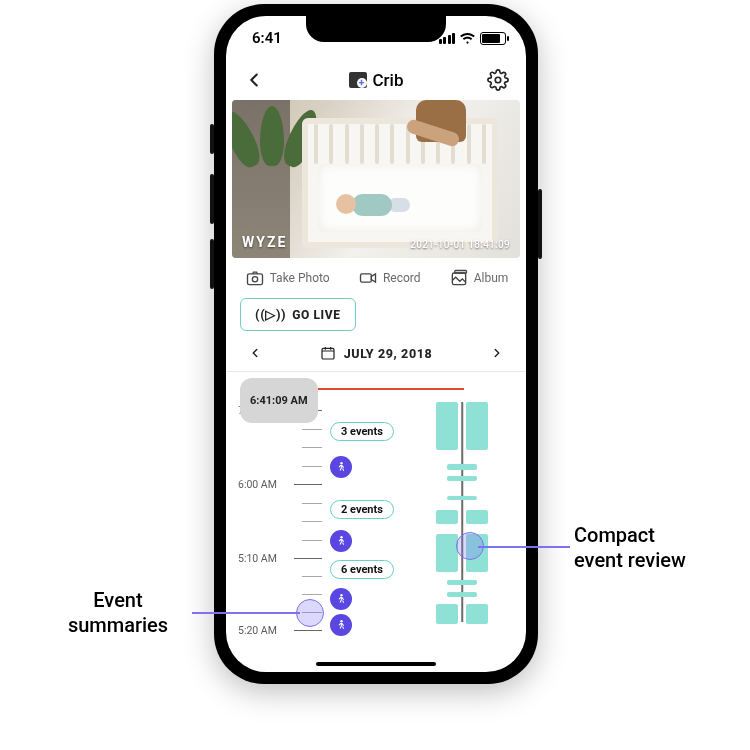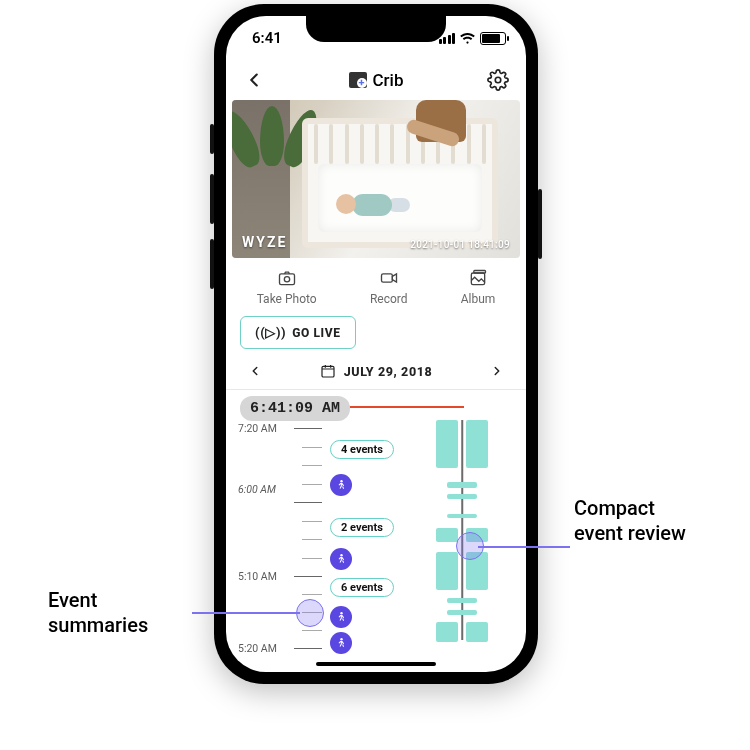"Take Photo" .act { flex-direction: column -> row }
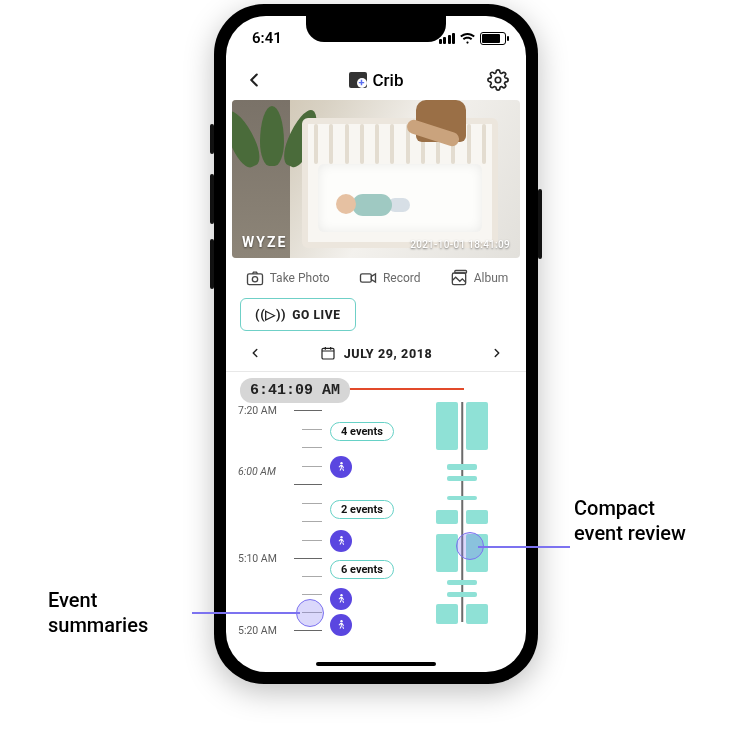"6:41:09 AM" .now-badge { font-family: Liberation Mono, monospace -> none; font-size: 15px -> 11px; padding: 4px 10px -> 16px 10px }
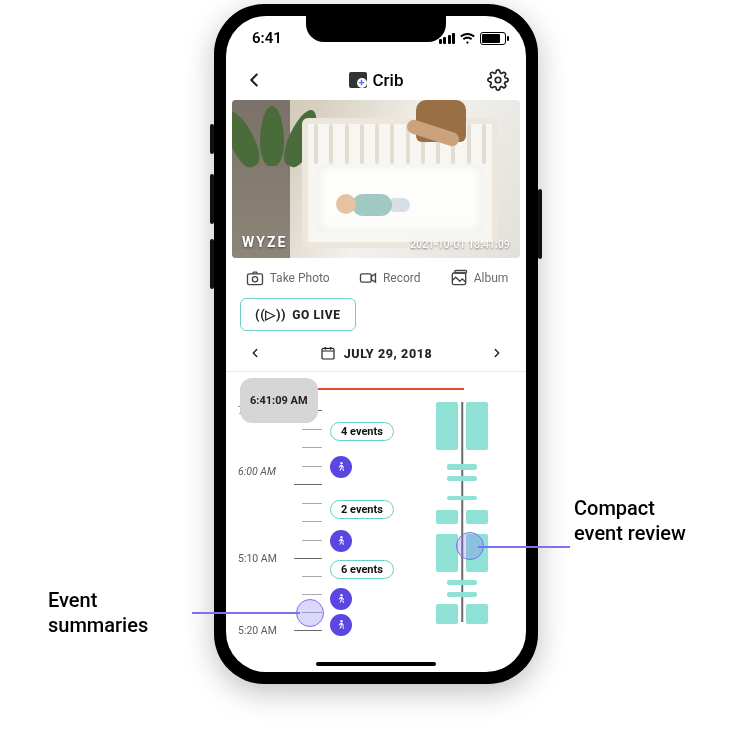"4 events" span { text: 4 -> 3 }
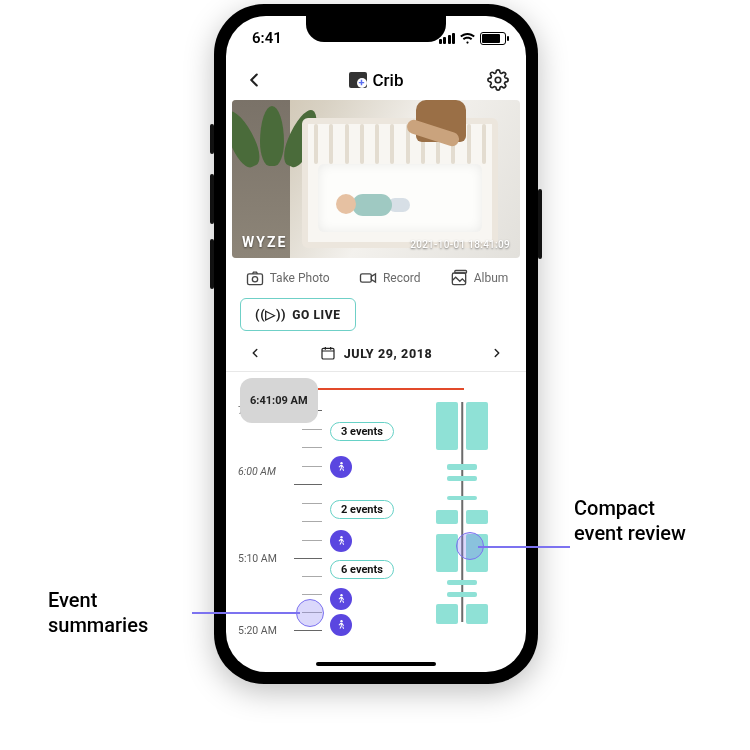"6:00 AM" div.lbl { font-style: italic -> none; top: 69px -> 82px }
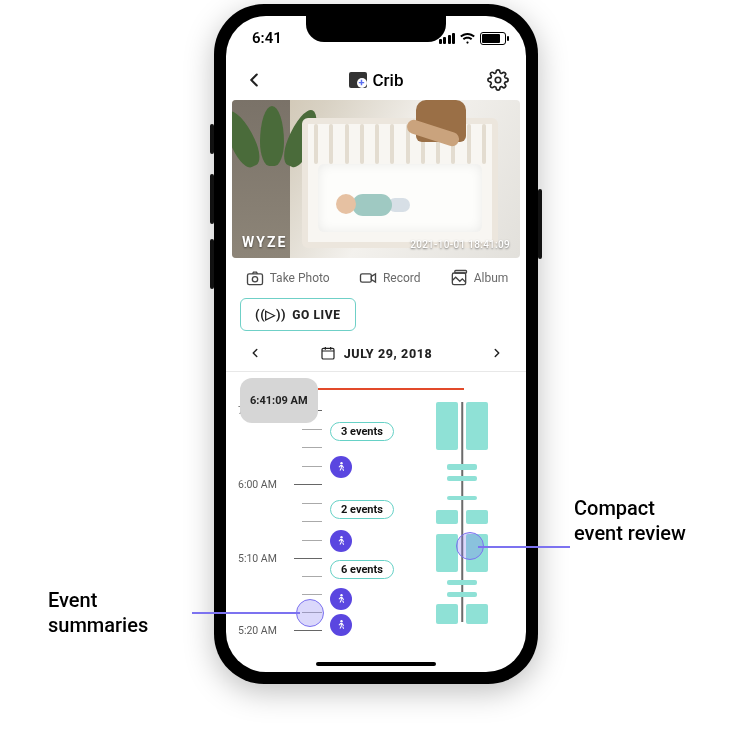"Compact" div.callout { top: 496px -> 523px }
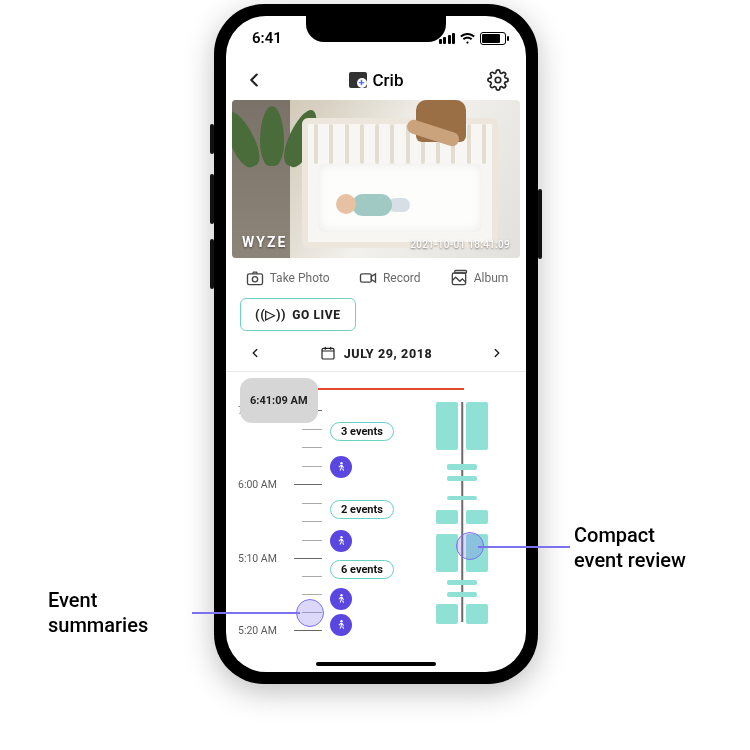"Event" .callout.left { text-align: left -> center }
